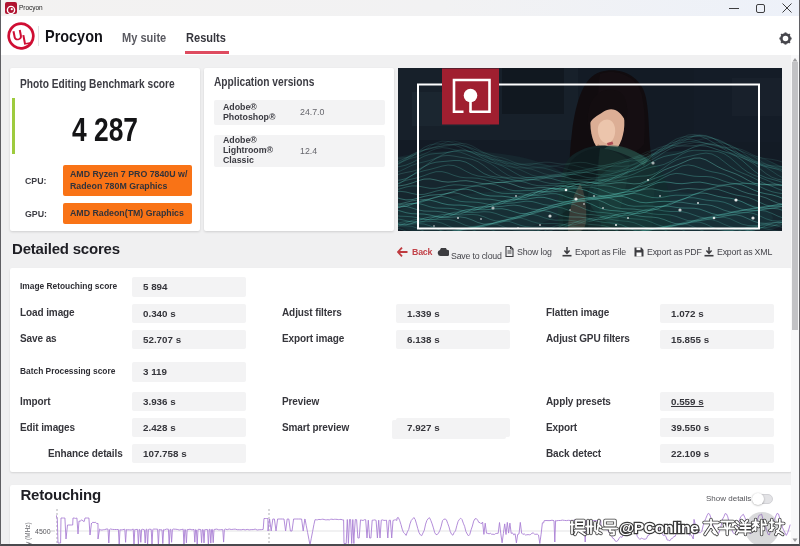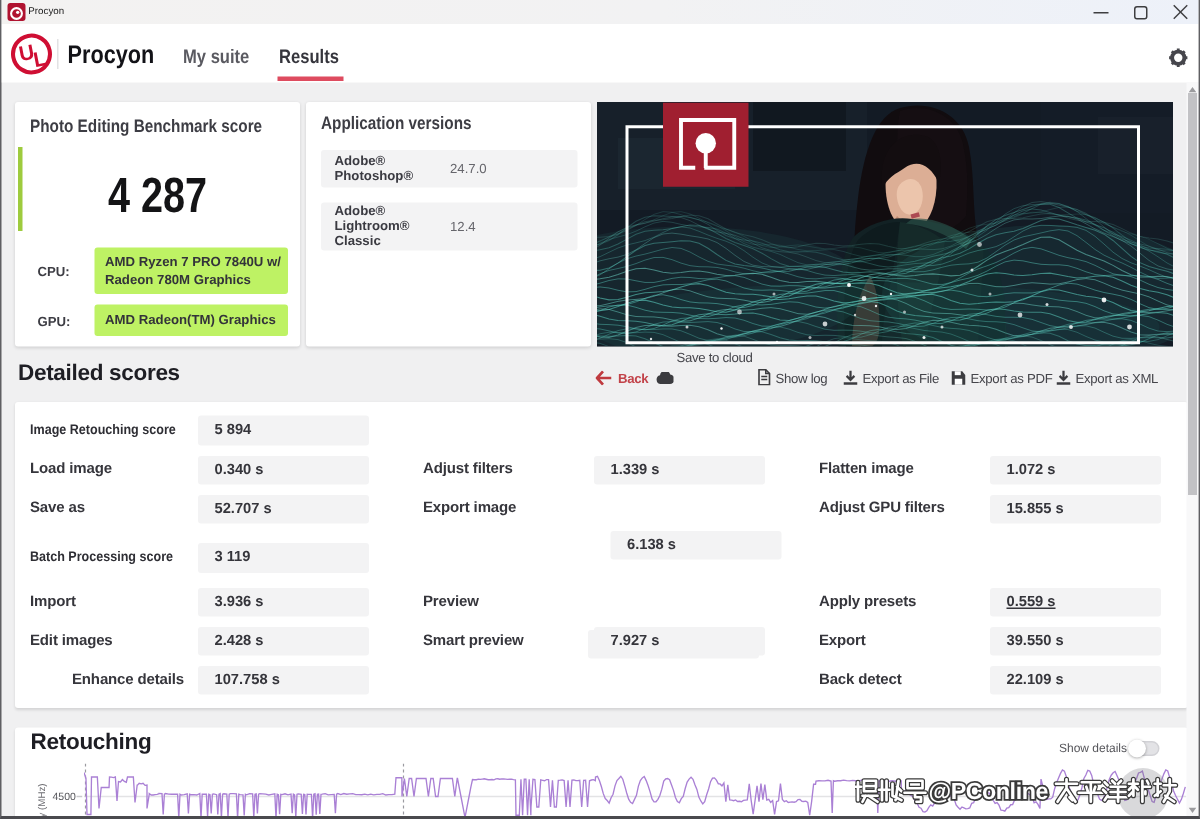"AMD Ryzen 7 PRO 7840U" .specbox { background: #bef264 -> #f97316 }
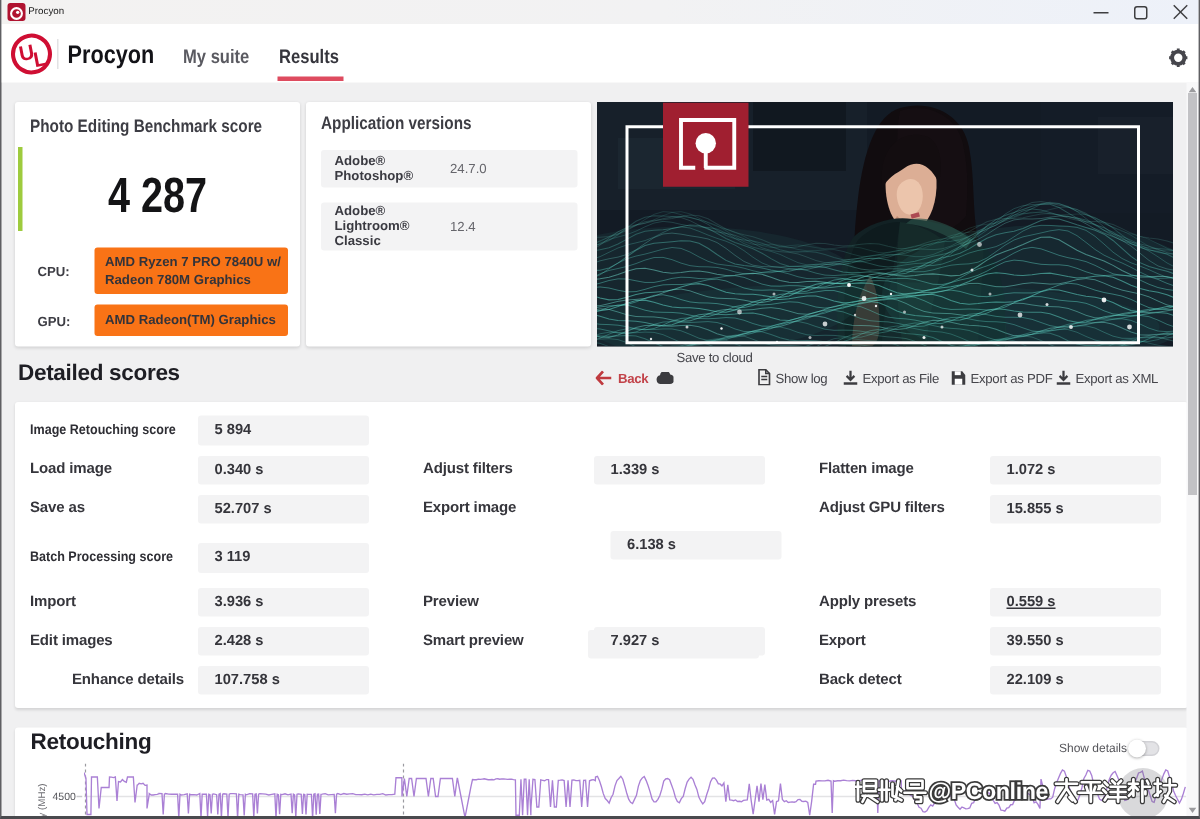"Save to cloud" div.abs { top: 233px -> 251px }
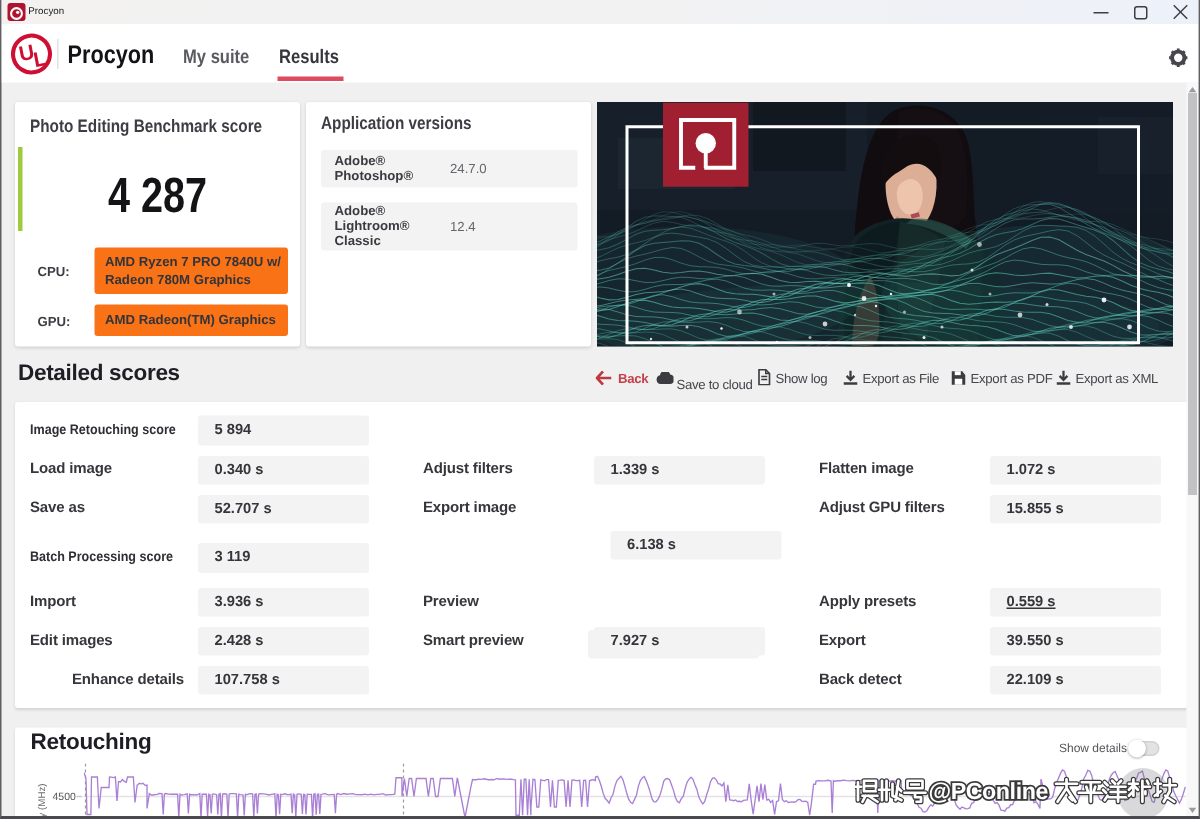"6.138 s" div.abs { left: 406px -> 395px; margin-top: 24px -> none }
